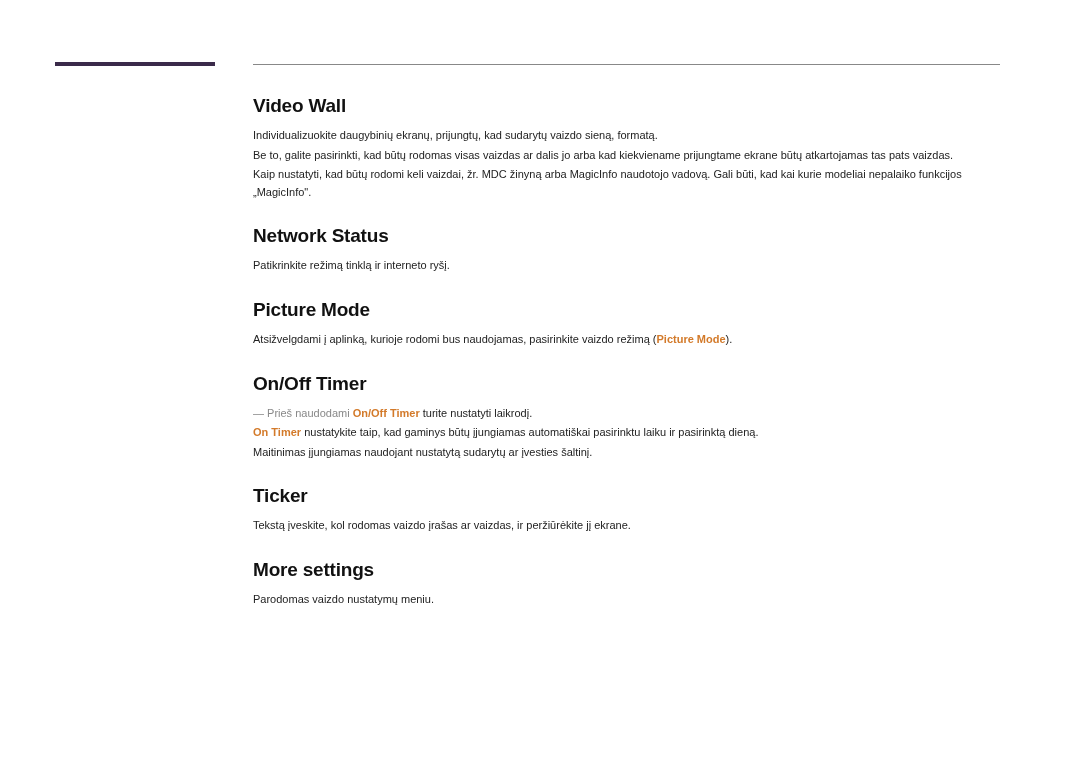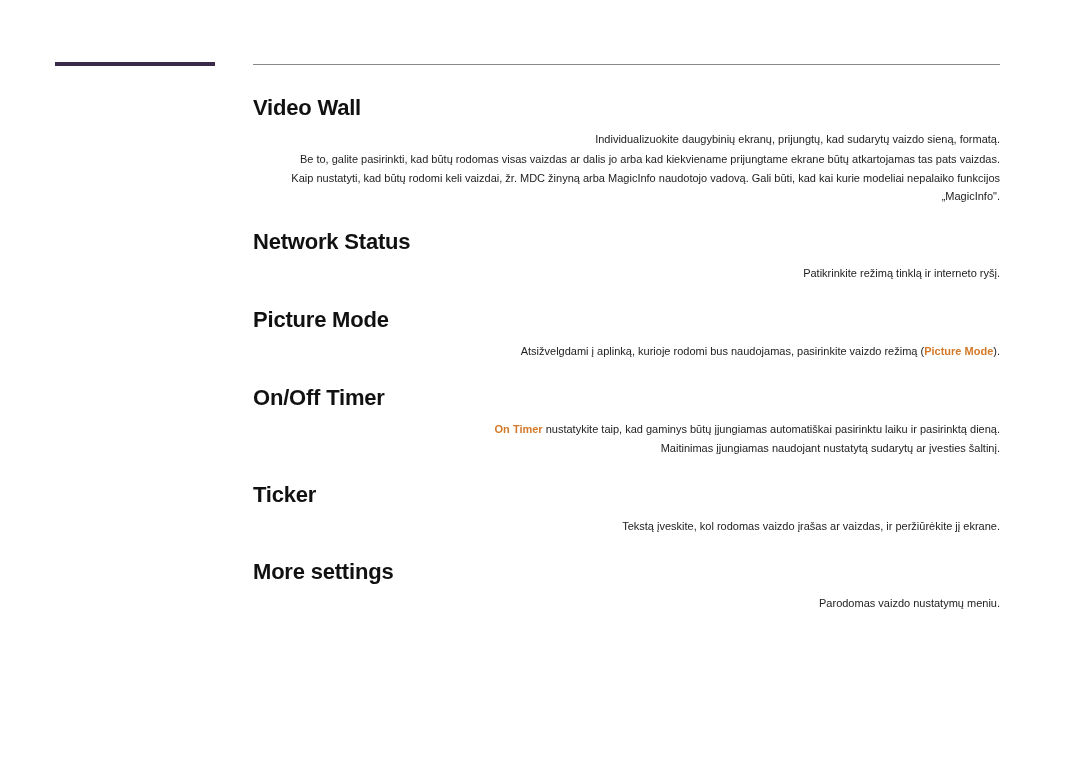"Video Wall" h2 { font-size: 22px -> 19px }
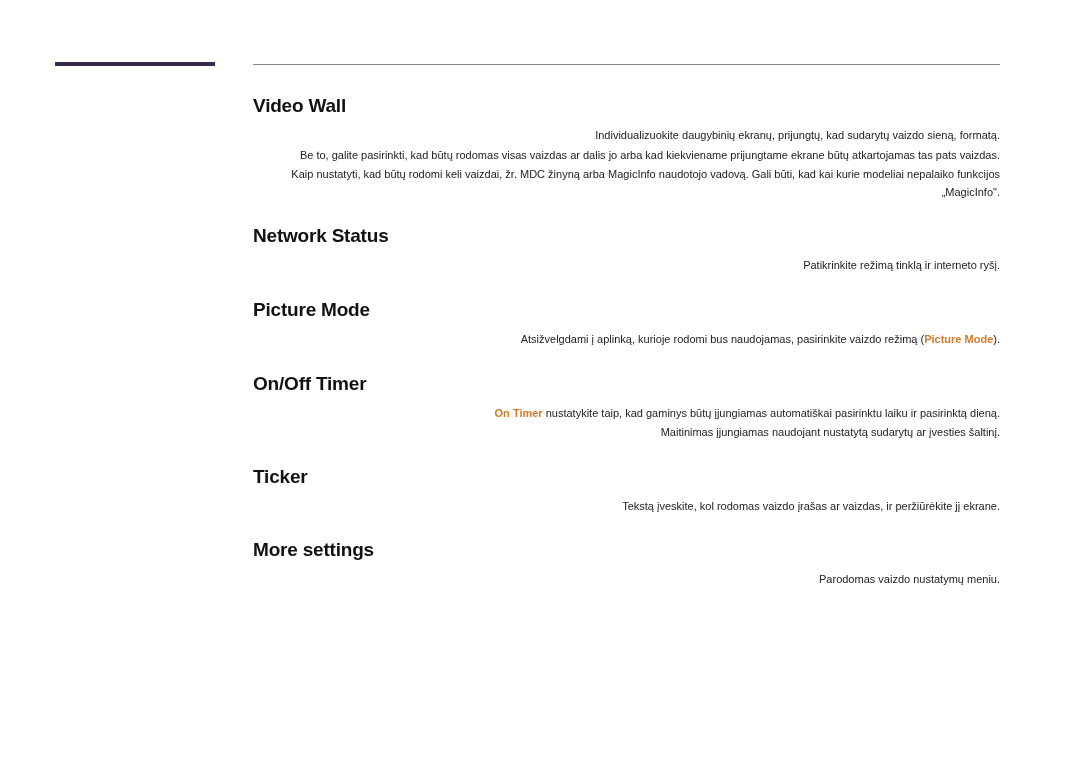"Individualizuokite daugybinių ekranų," .body-text { text-align: right -> none }
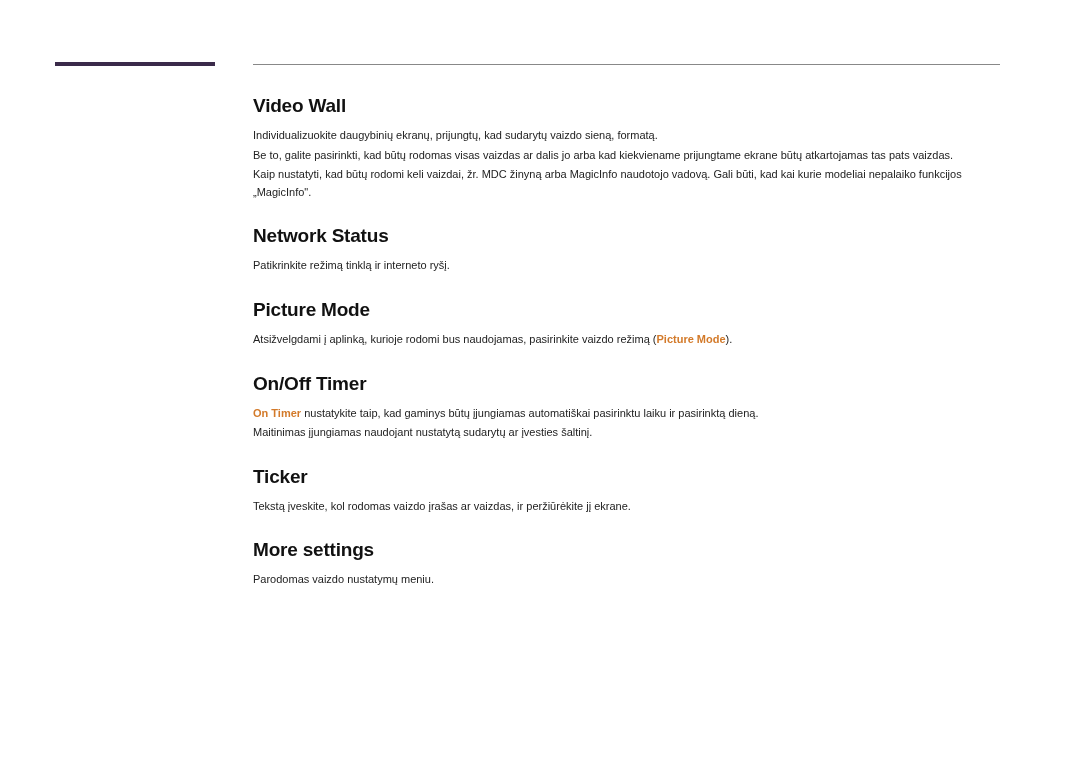"― Prieš naudodami On/Off Timer" p.note { html: none -> <p><span>― Prieš naudodami </span><span>On/Off Timer</span><span> turite nustatyti laikrodį.</span></p> }
